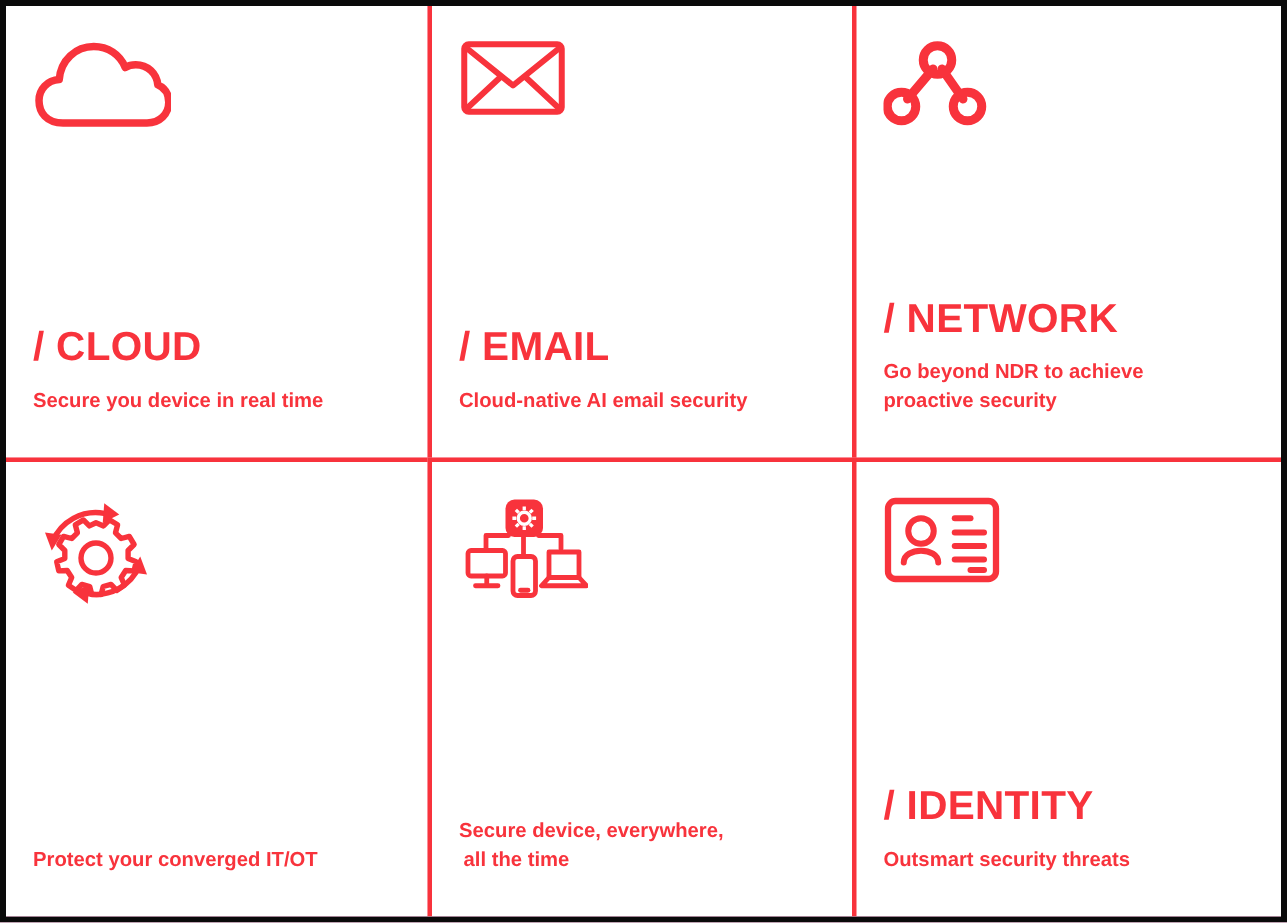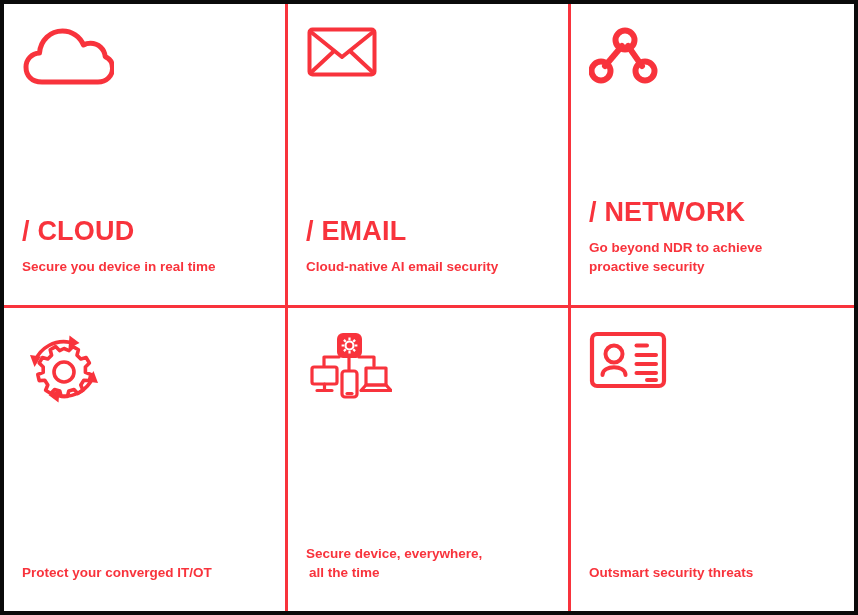"/ IDENTITY" h2.cell-title { html: none -> <h2>/ IDENTITY</h2> }
